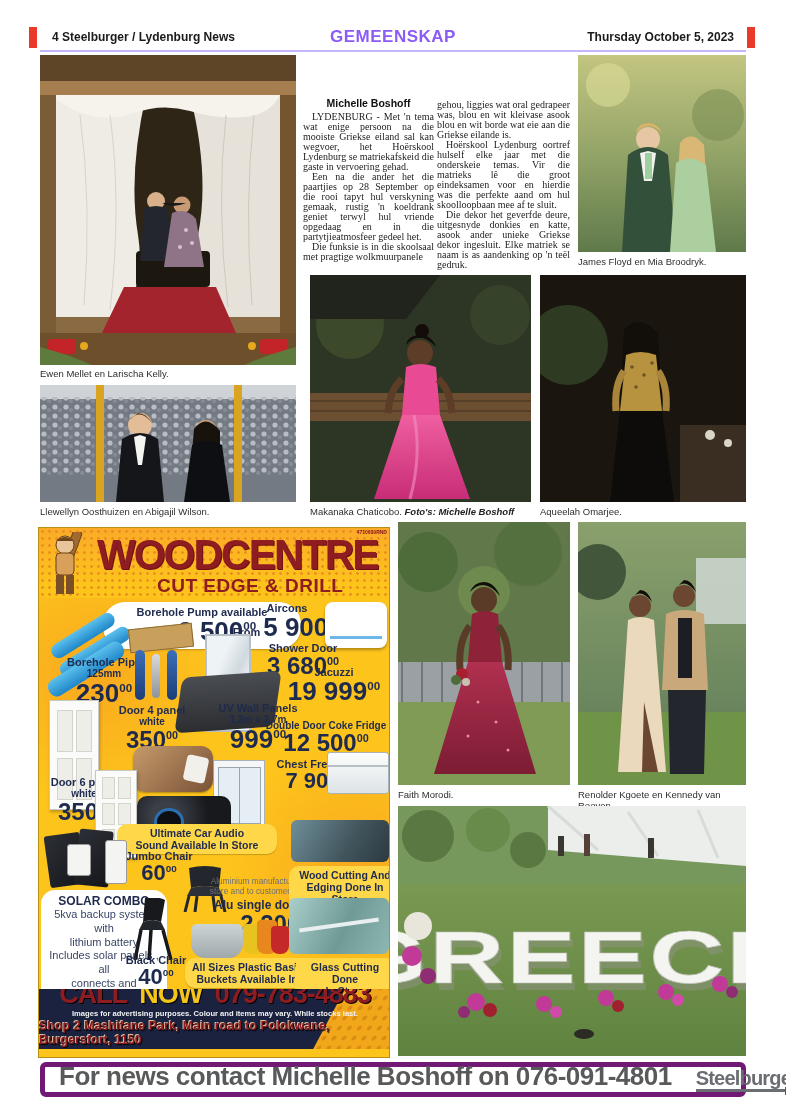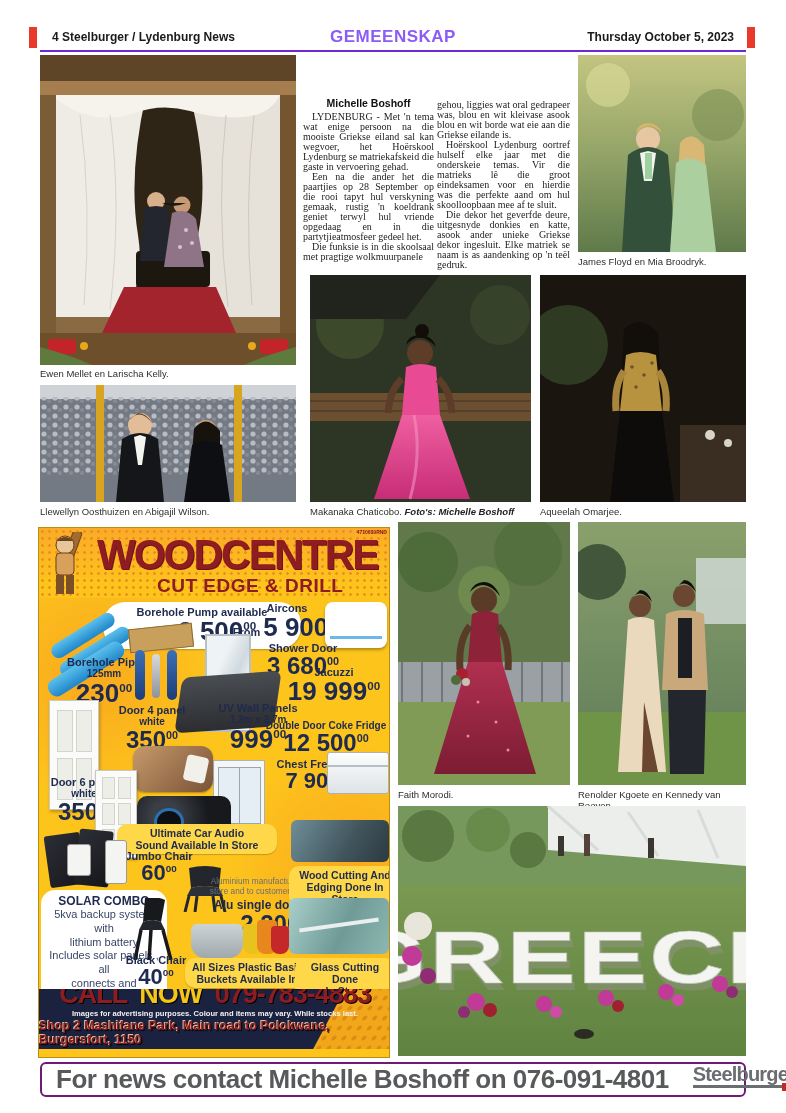"4 Steelburger / Lydenburg News" .hdr { border-bottom: 2px solid #6d28d9 -> 2px solid #c4b5fd }
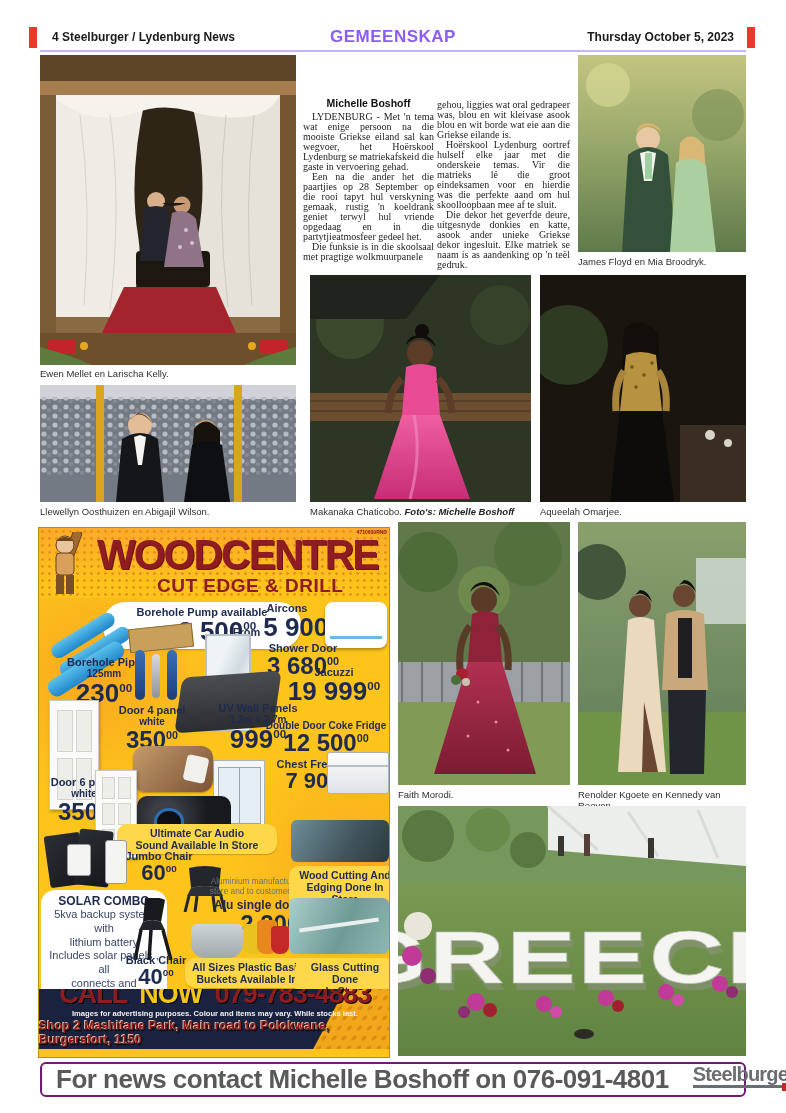"For news contact Michelle Boshoff" .pfoot { align-items: flex-start -> flex-end; border: 2px solid #701a75 -> 5px solid #701a75 }
